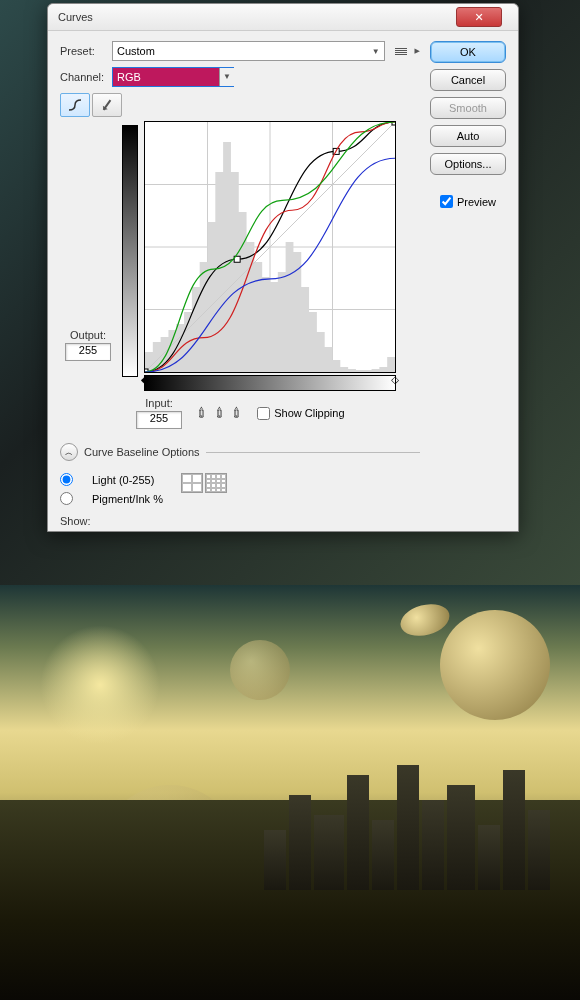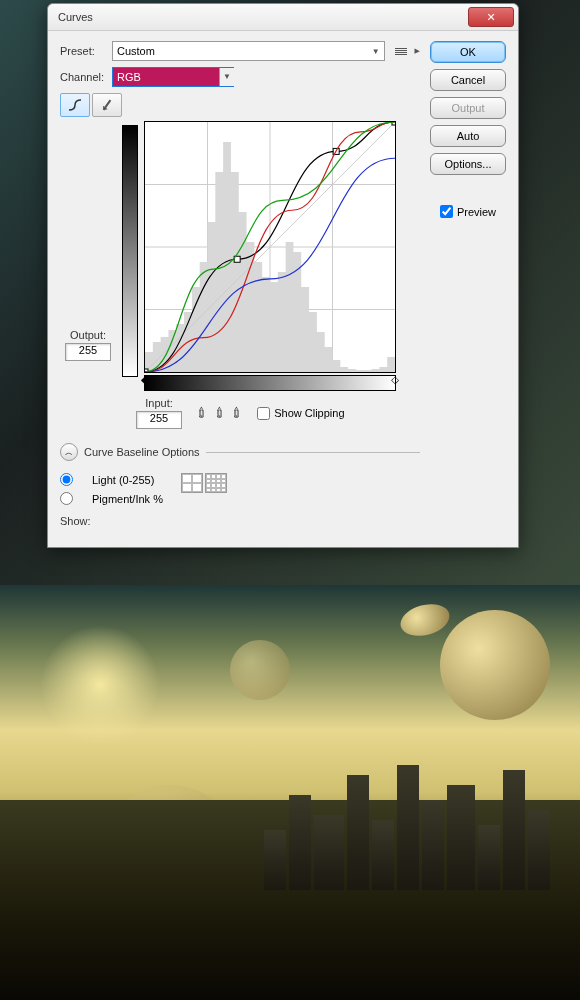"Curves" .titlebar { padding: 0 4px 0 10px -> 0 16px 0 10px }
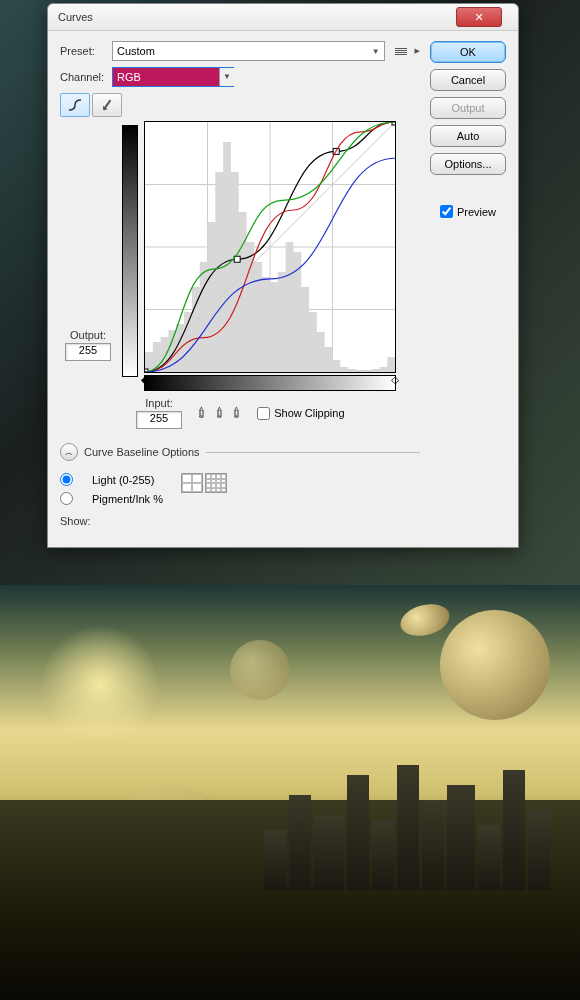"Preset:" .body { padding: 10px 12px 20px -> 10px 12px 4px }
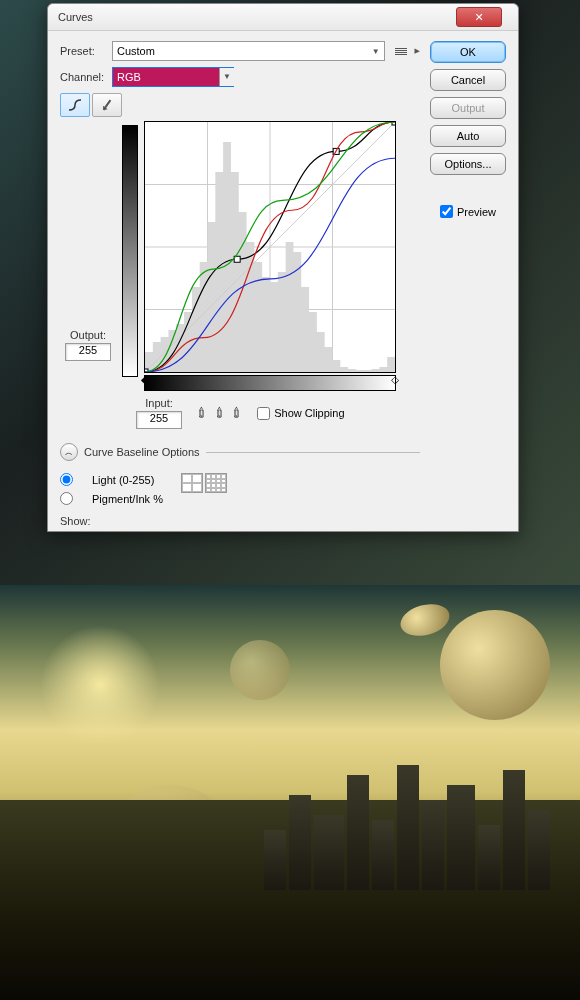"Output" div.btn { text: Output -> Smooth }
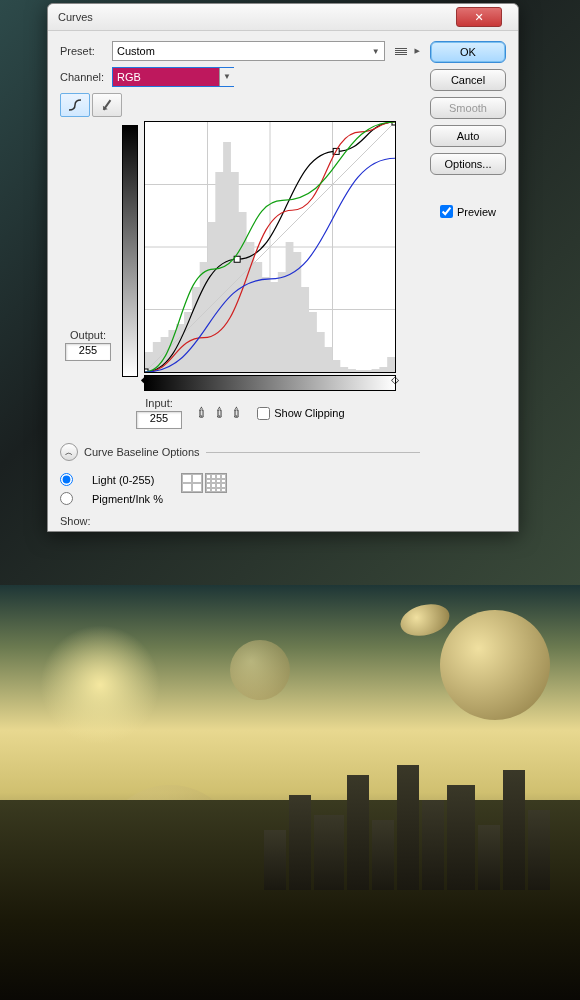"Preview" label.chk { margin-top: 24px -> 14px }
